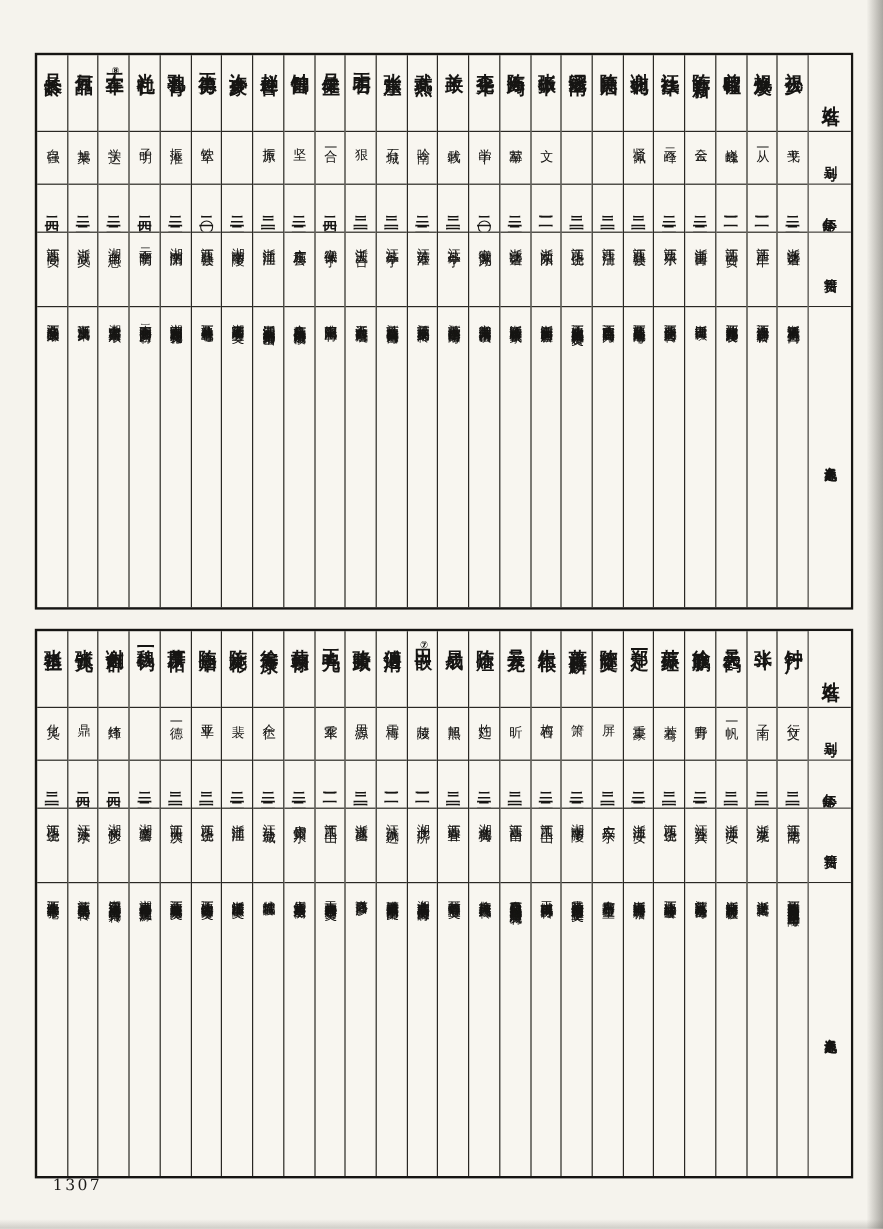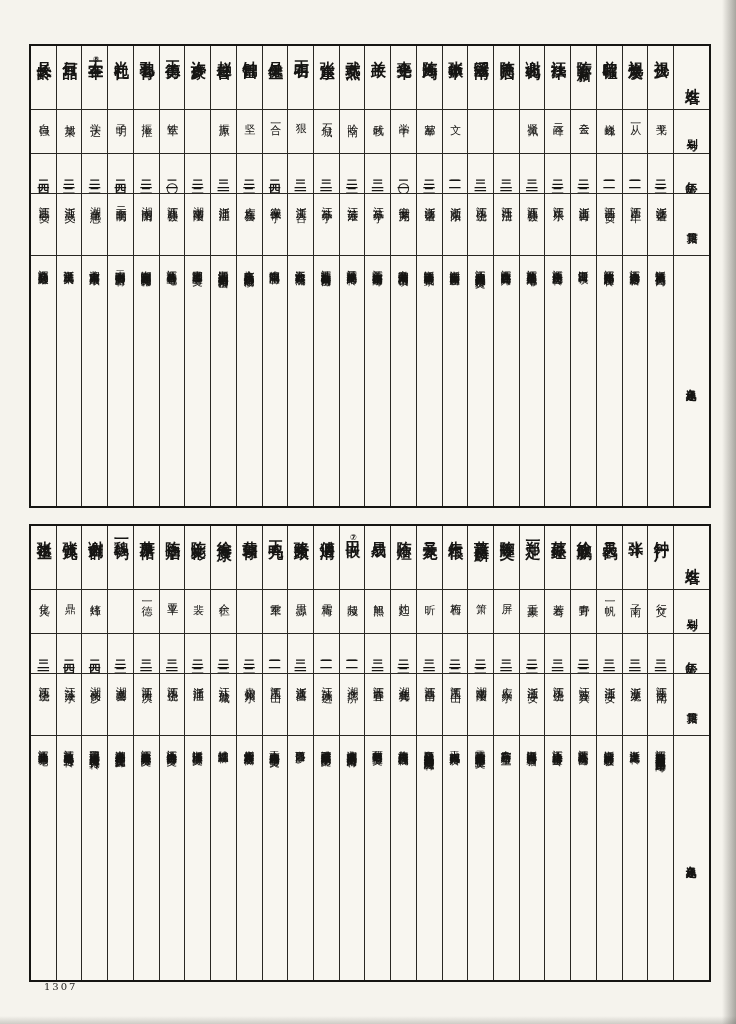"1307" .page-number { font-size: 10px -> 13px }
